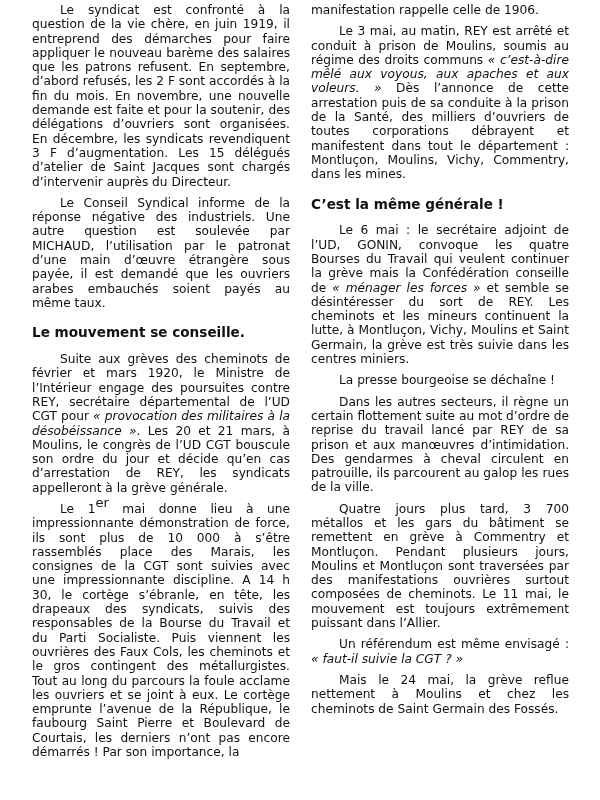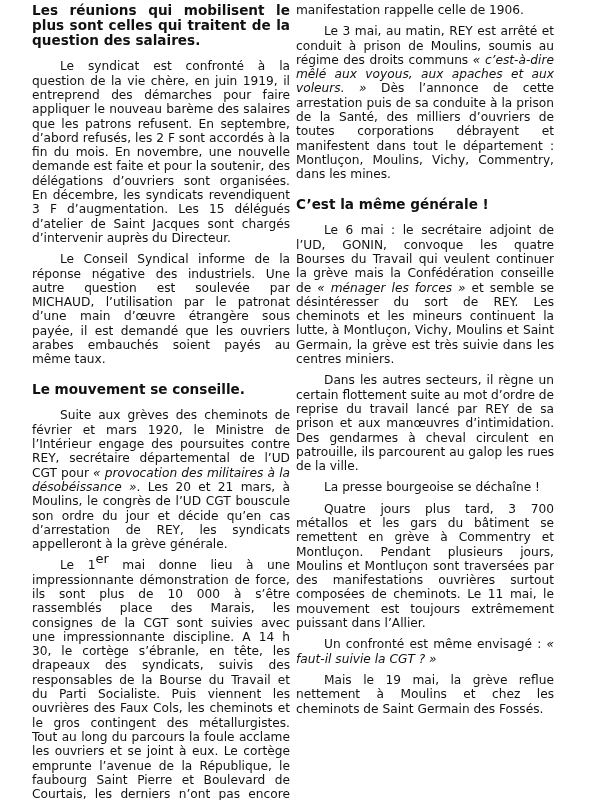"Les réunions qui mobilisent le" h2 { html: <h2>Les réunions qui mobilisent le plus sont celles qui traitent de la question des salaires.</h2> -> none }
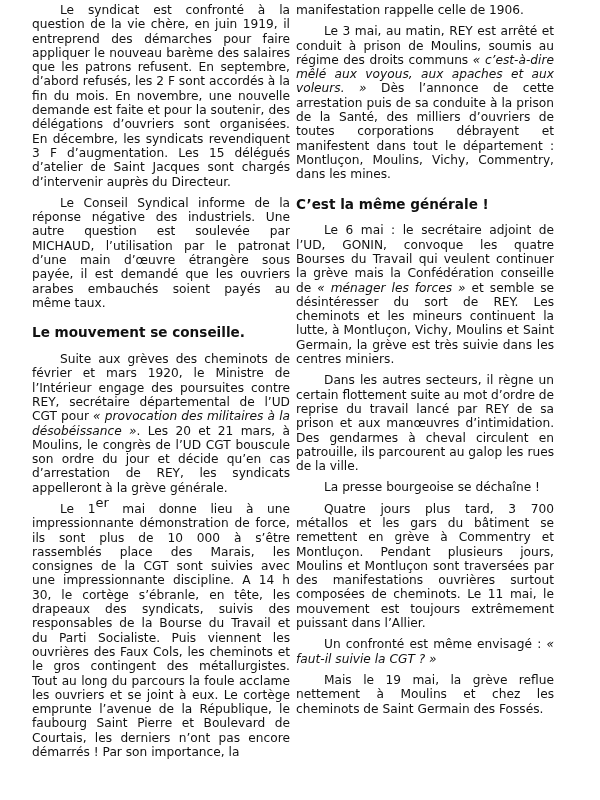"manifestation rappelle celle de 1906." .col.right { left: 296px -> 311px }
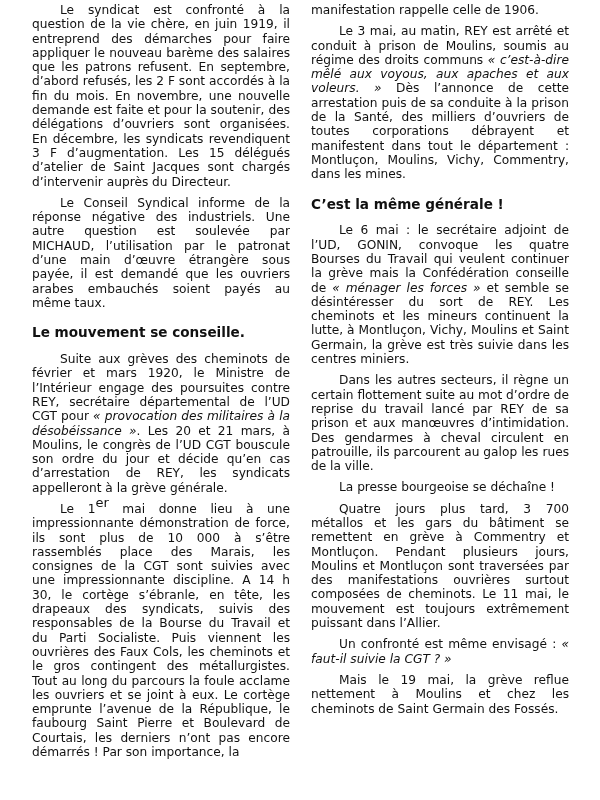"Dans les autres secteurs, il" p { order: before "La presse bourgeoise se déchaîne" -> after "La presse bourgeoise se déchaîne" }
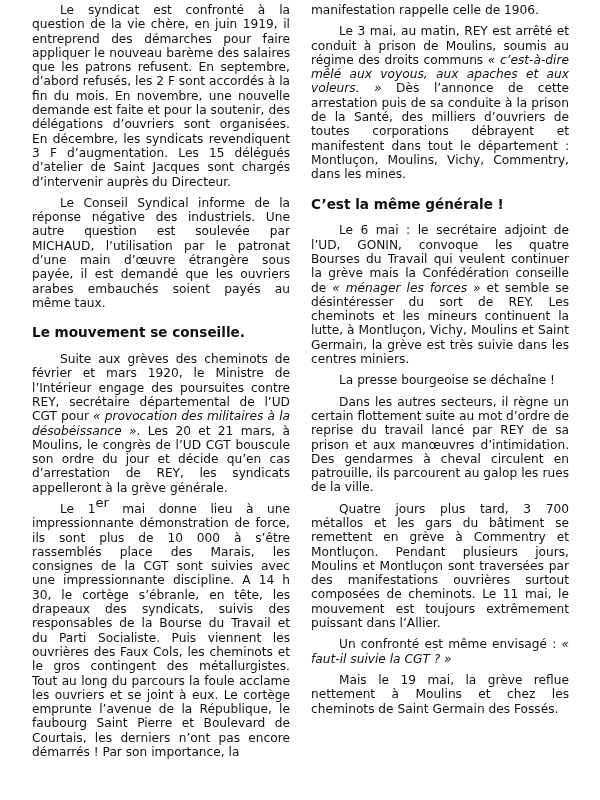"Un confronté est même envisagé" span { text: confronté -> référendum }
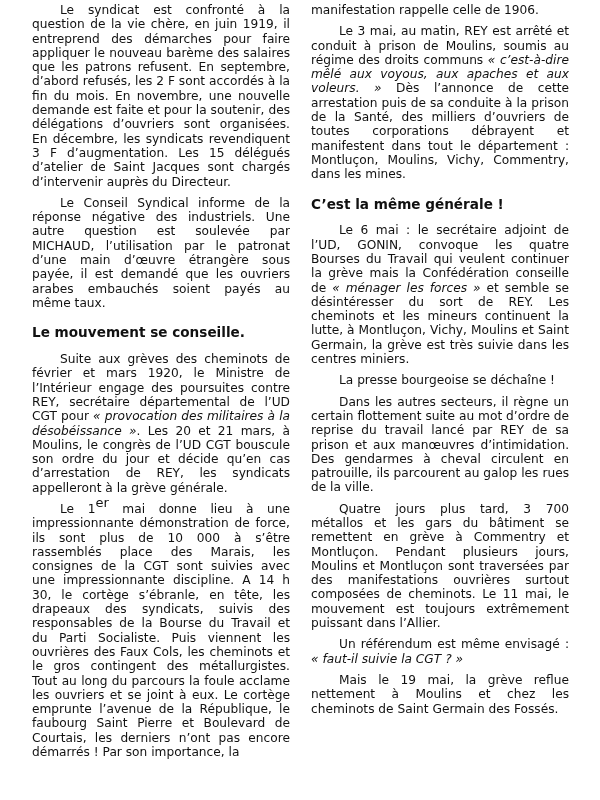"Mais le 19 mai, la" p { text: 19 -> 24 }
